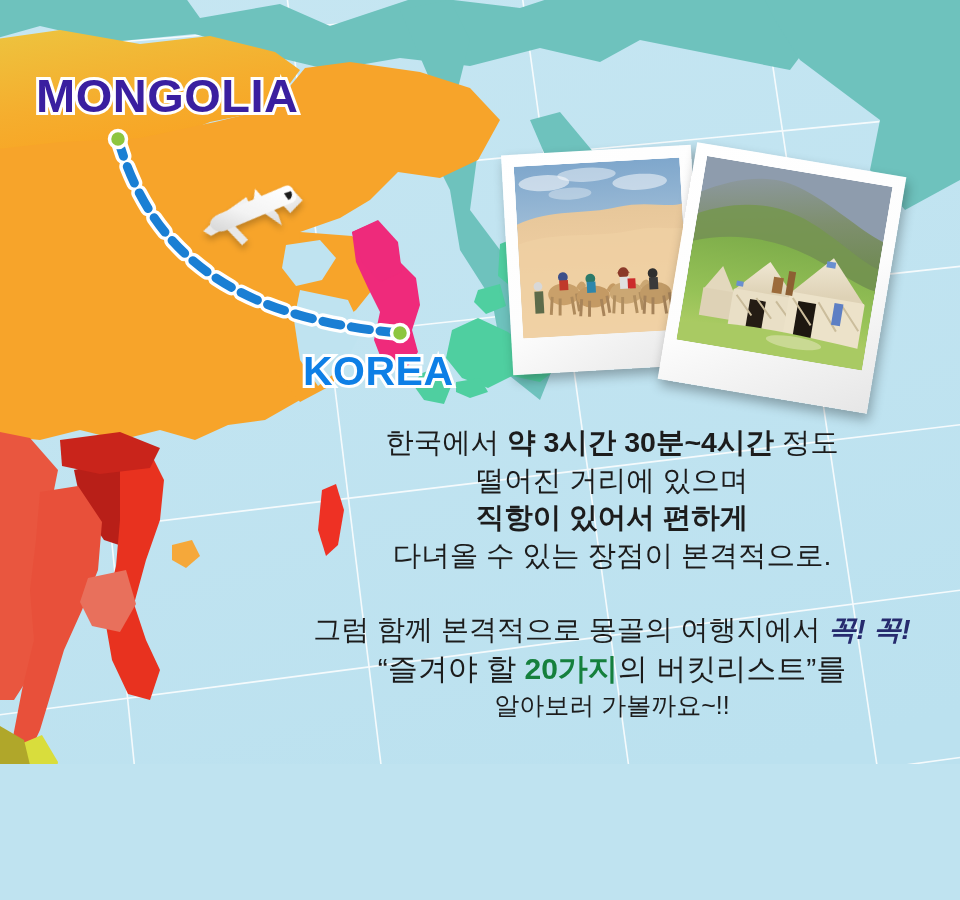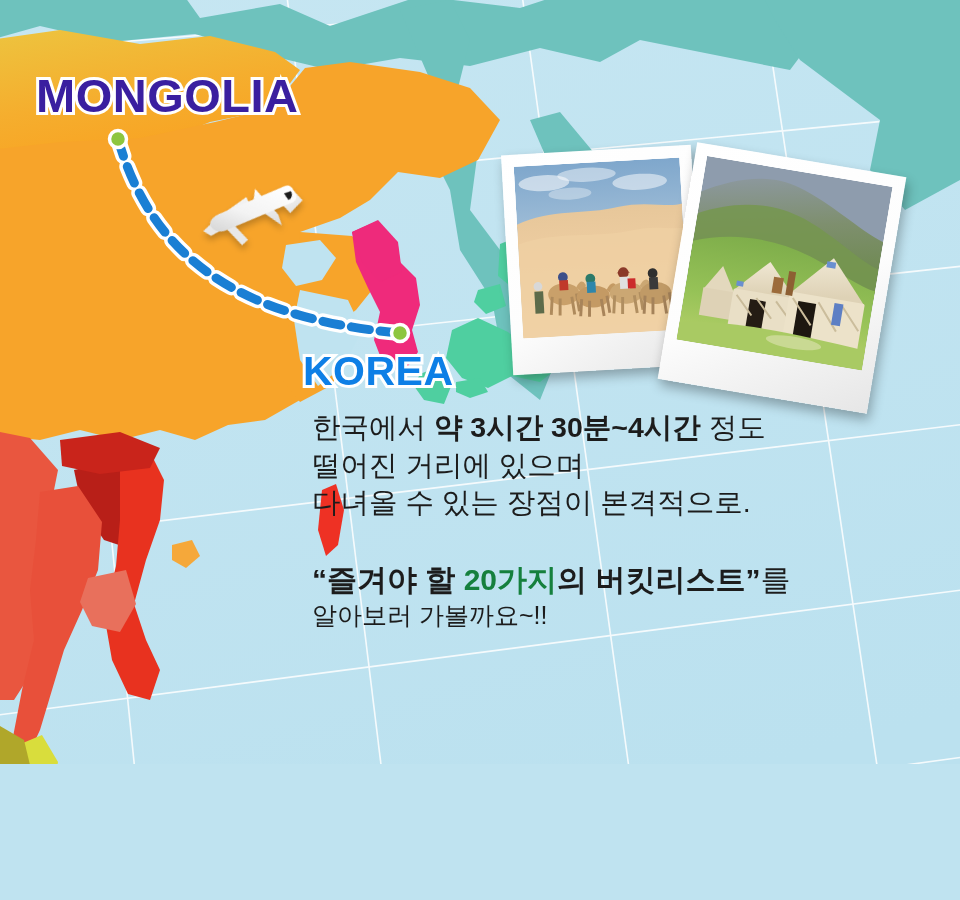"한국에서 약 3시간 30분~4시간 정도" #text-block { text-align: left -> center; top: 409px -> 424px }
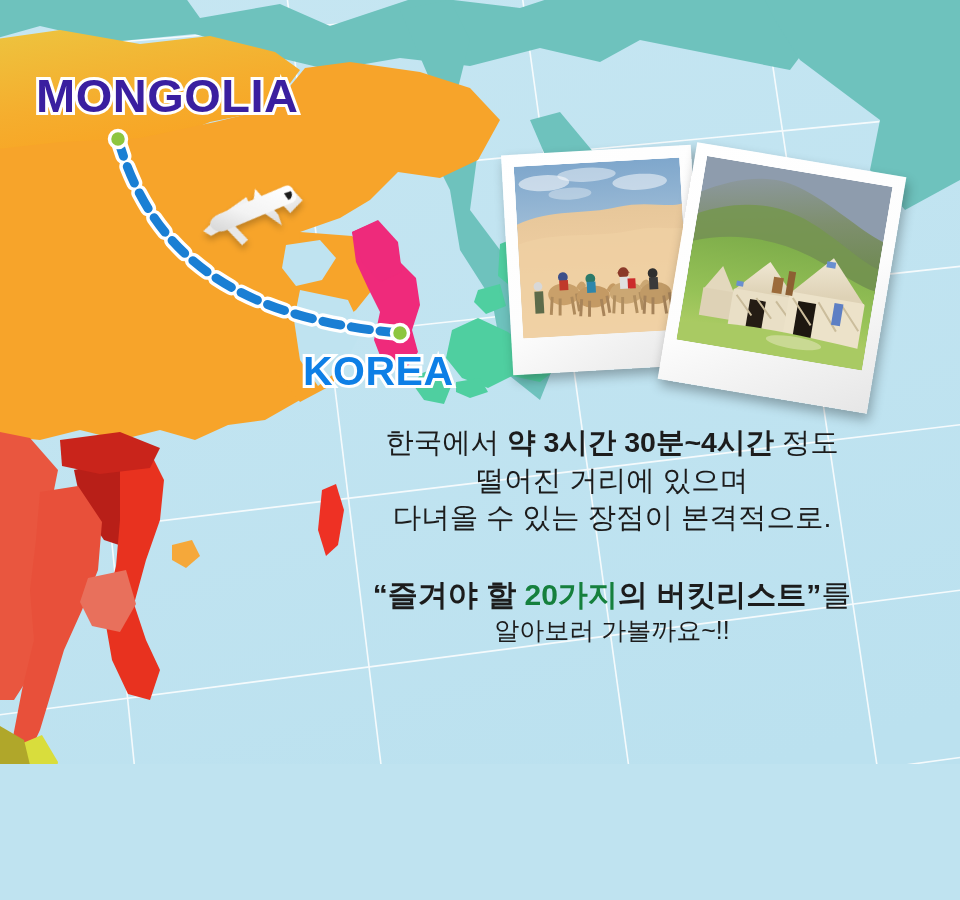"직항이 있어서 편하게" p.b { html: none -> <p>직항이 있어서 편하게</p> }
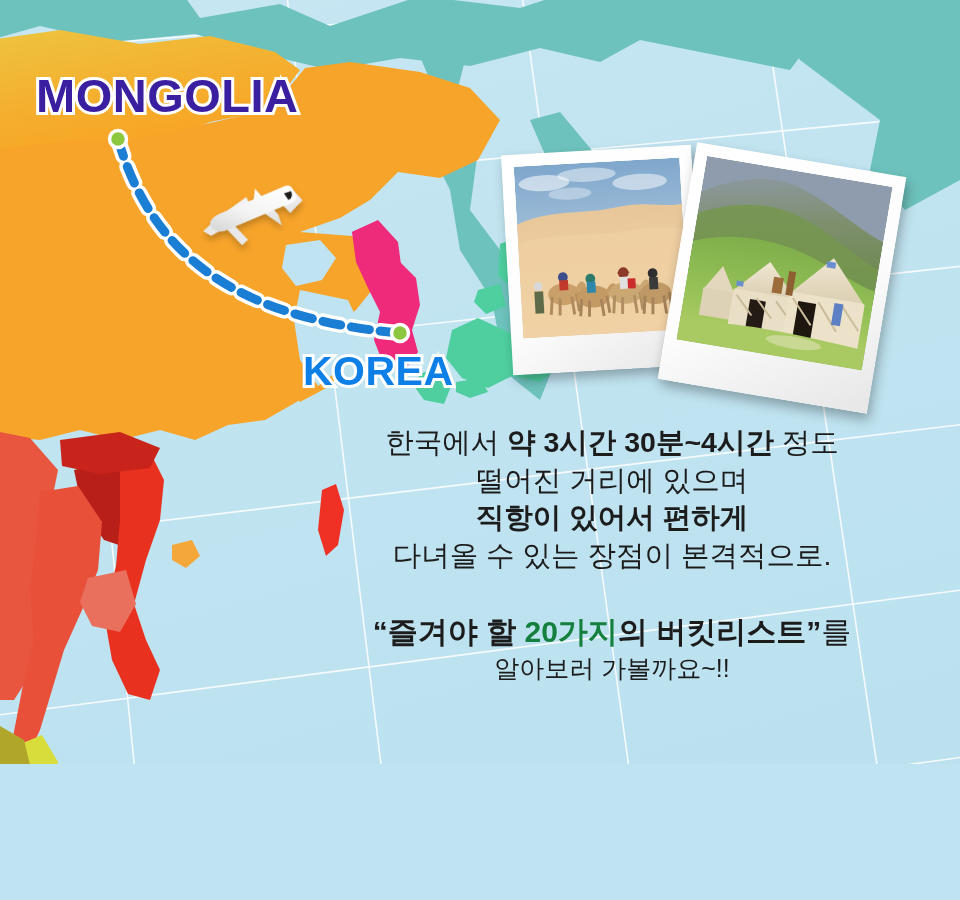"그럼 함께 본격적으로 몽골의 여행지에서" p.l1 { html: none -> <p><span>그럼 함께 본격적으로 몽골의 여행지에서 </span><span>꼭! 꼭!</span></p> }
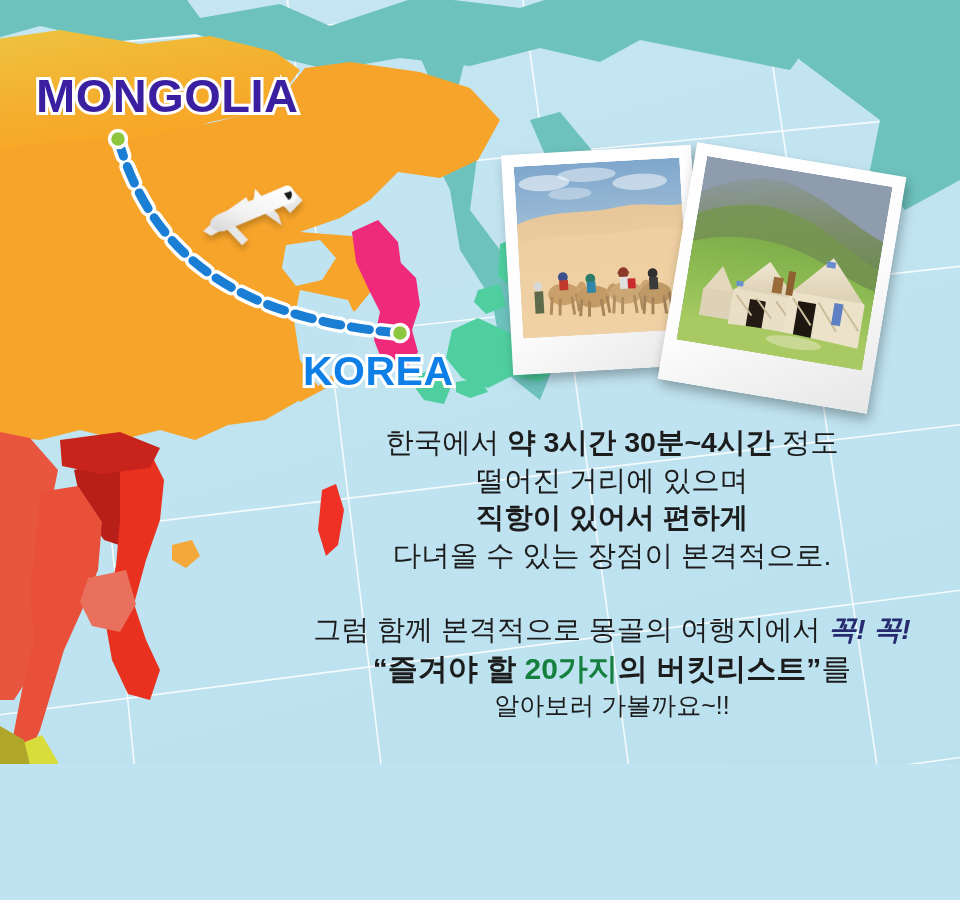"“즐겨야 할" .q { font-weight: bold -> normal }
